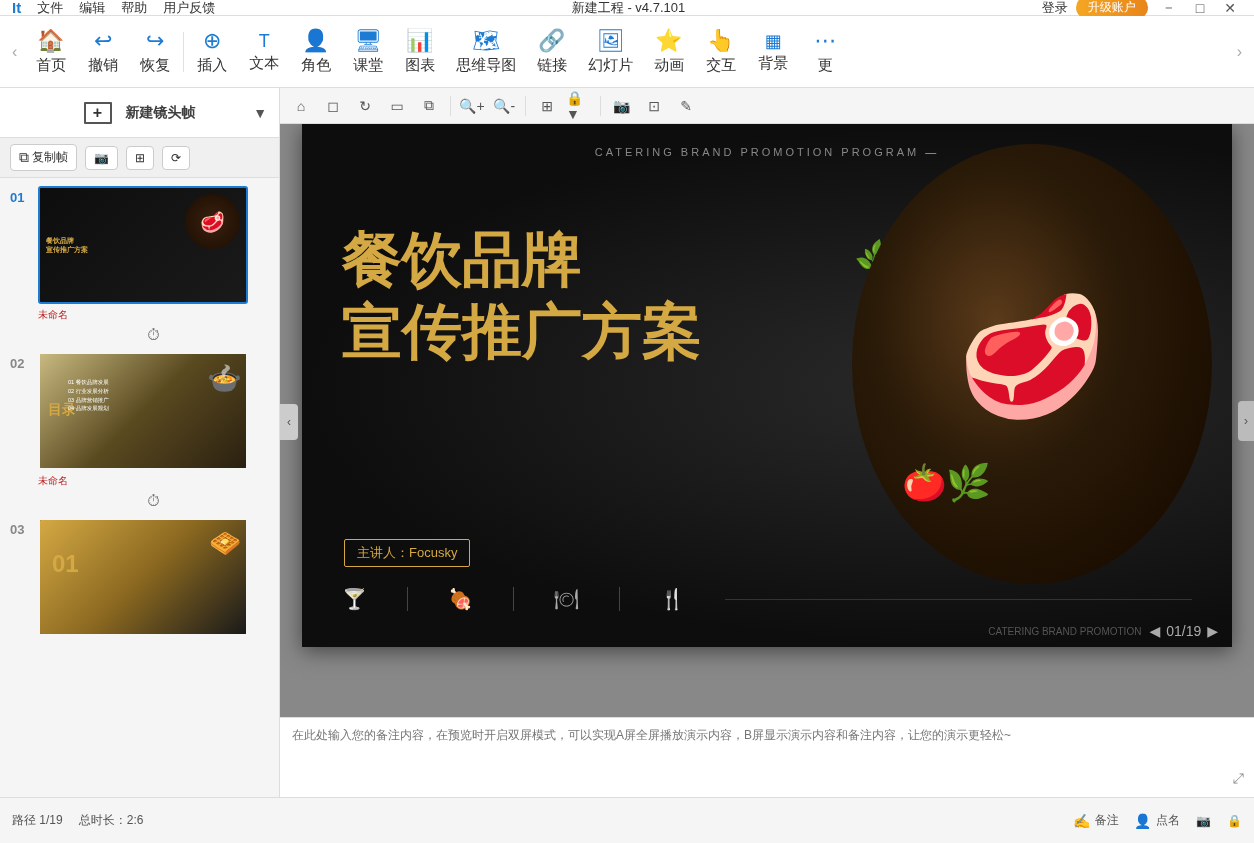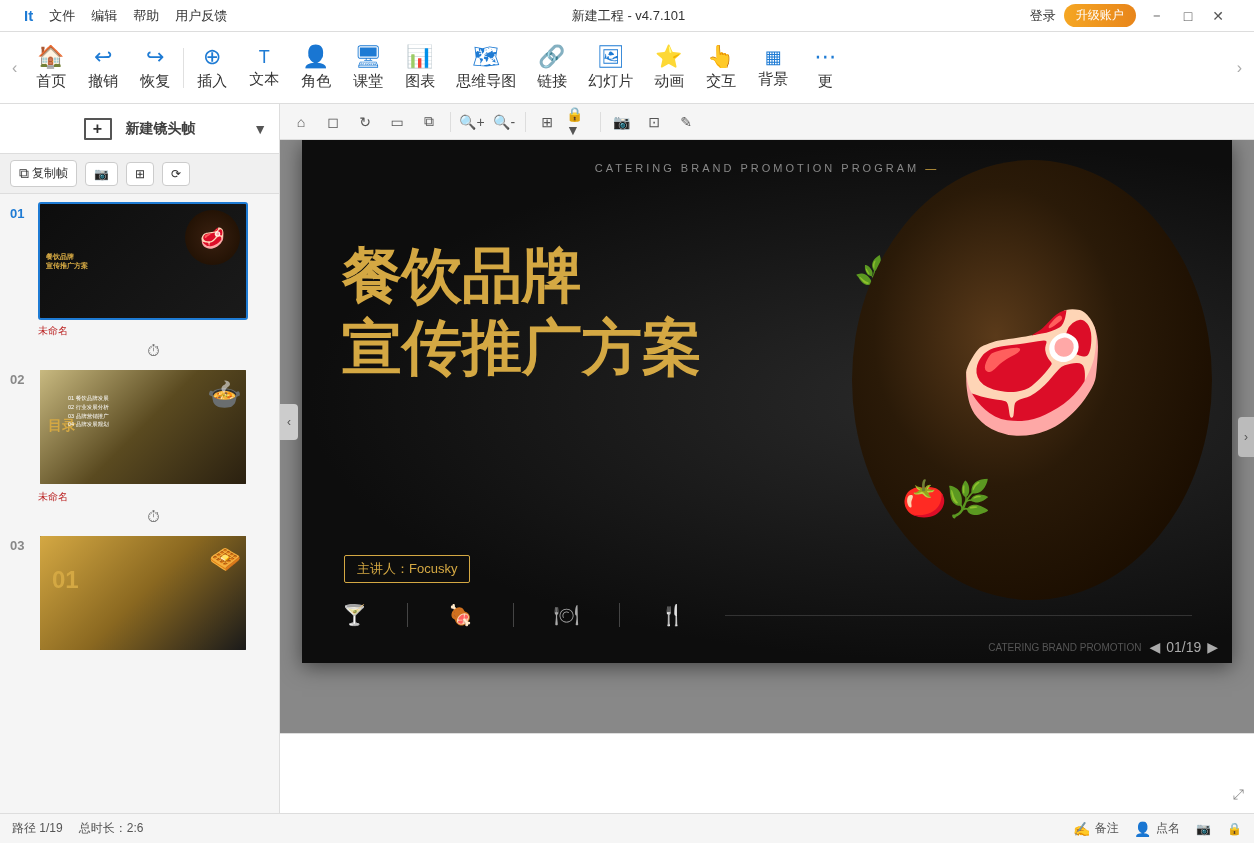"It" .title-bar { height: 32px -> 16px; padding: 0 24px -> 0 12px }
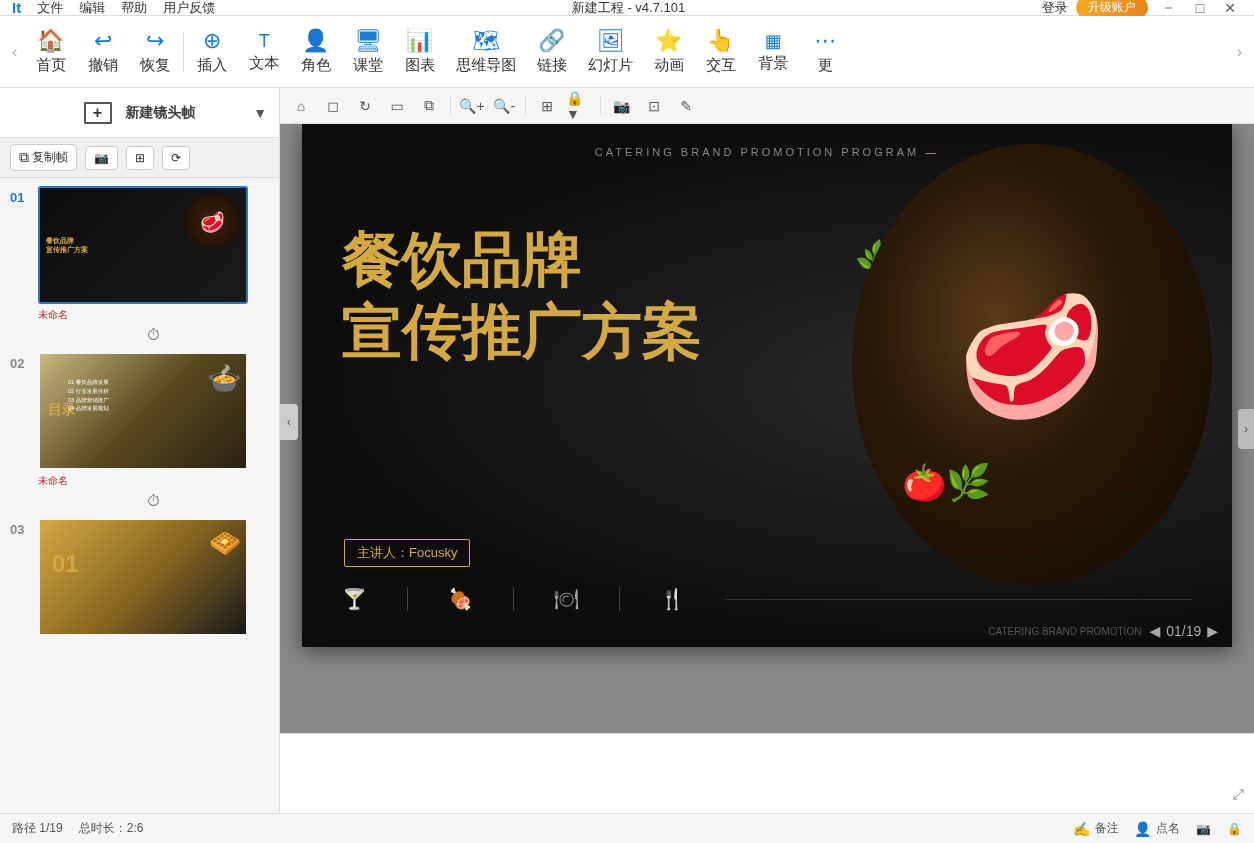"在此处输入您的备注内容，在预览时开启双屏模式，可以实现A屏全屏播放演示内容，B屏" textarea.notes-input { html: none -> <textarea></textarea> }
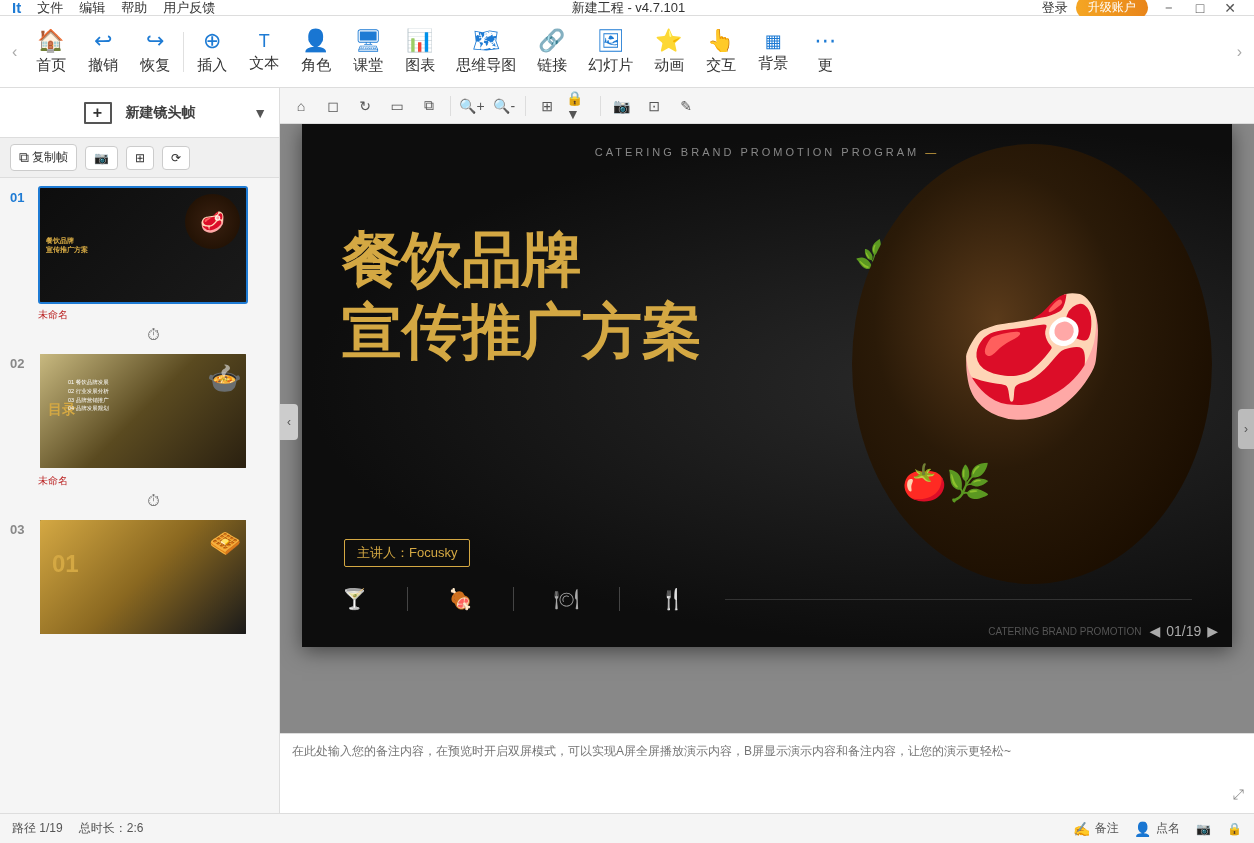"路径 1/19" .status-bar { height: 30px -> 46px }
